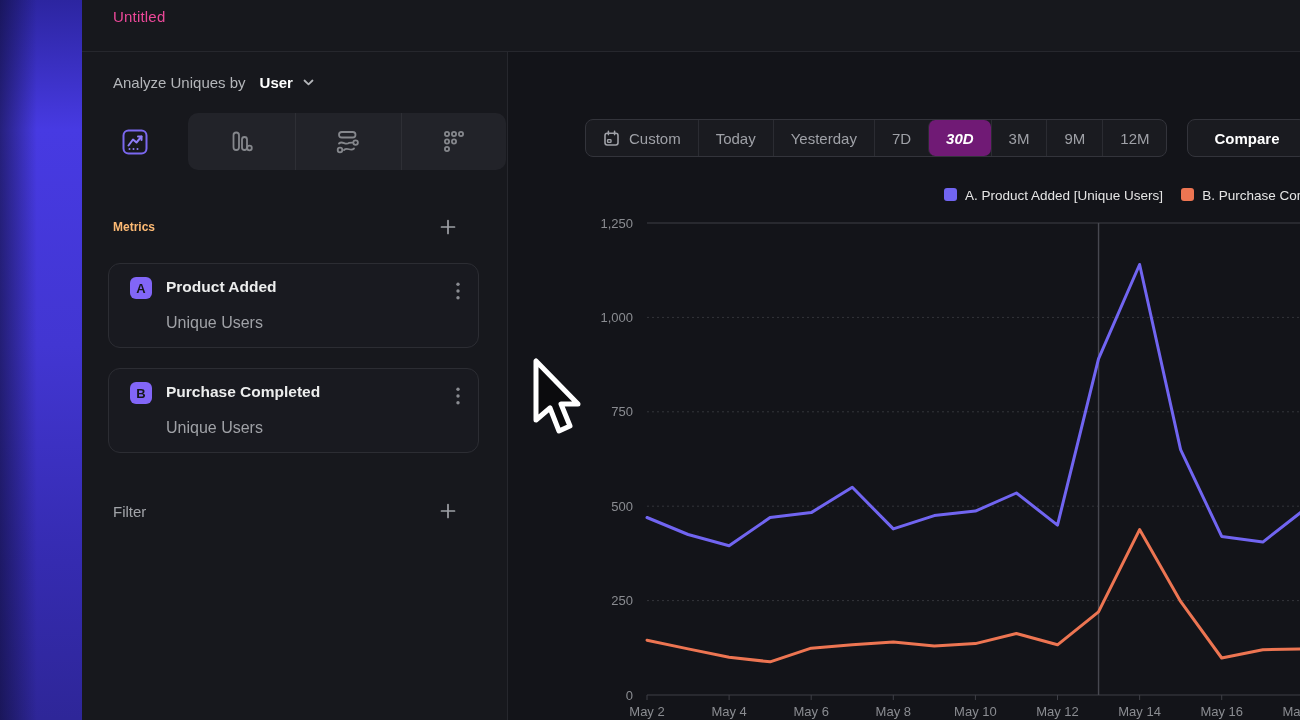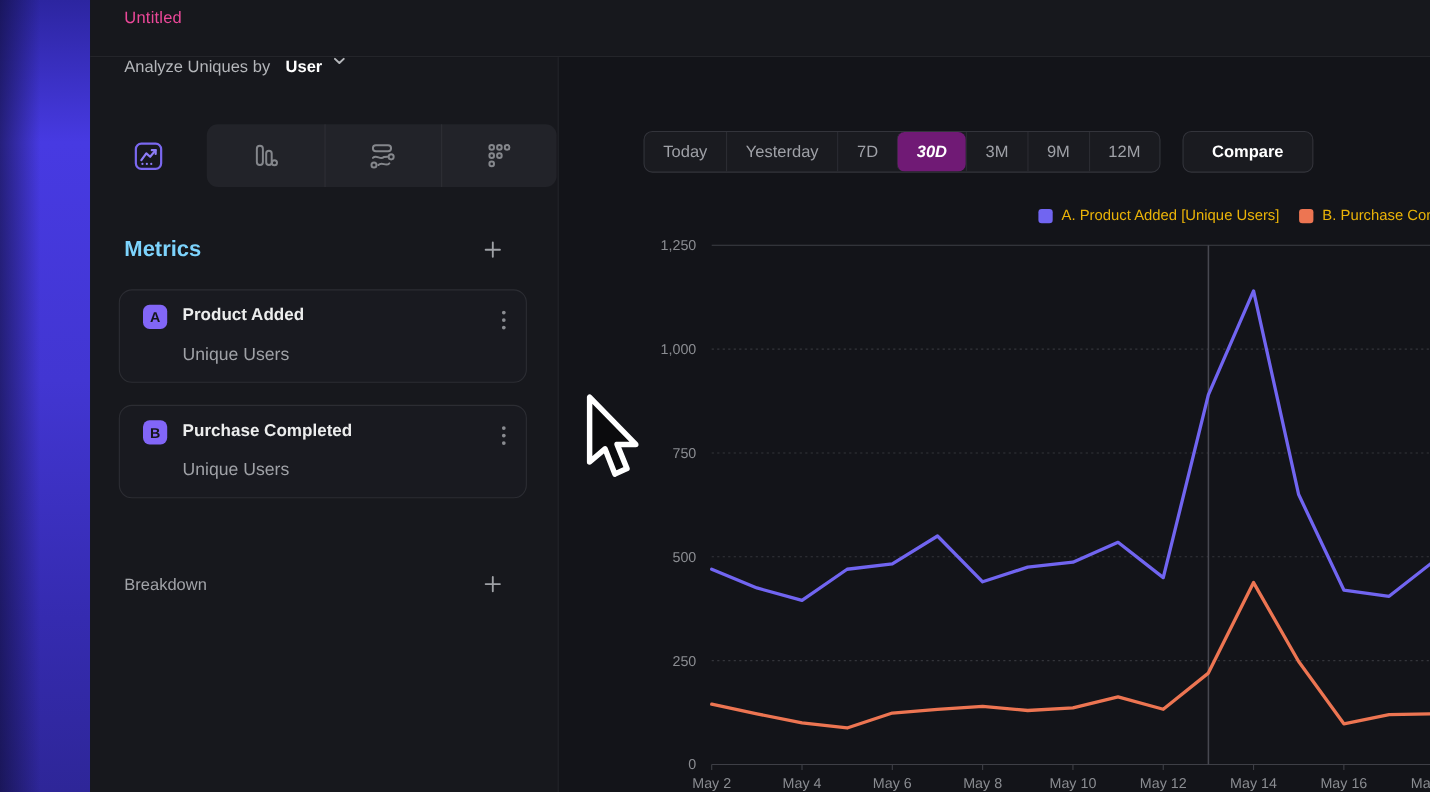"Analyze Uniques by" .analyze-row { align-items: none -> center }
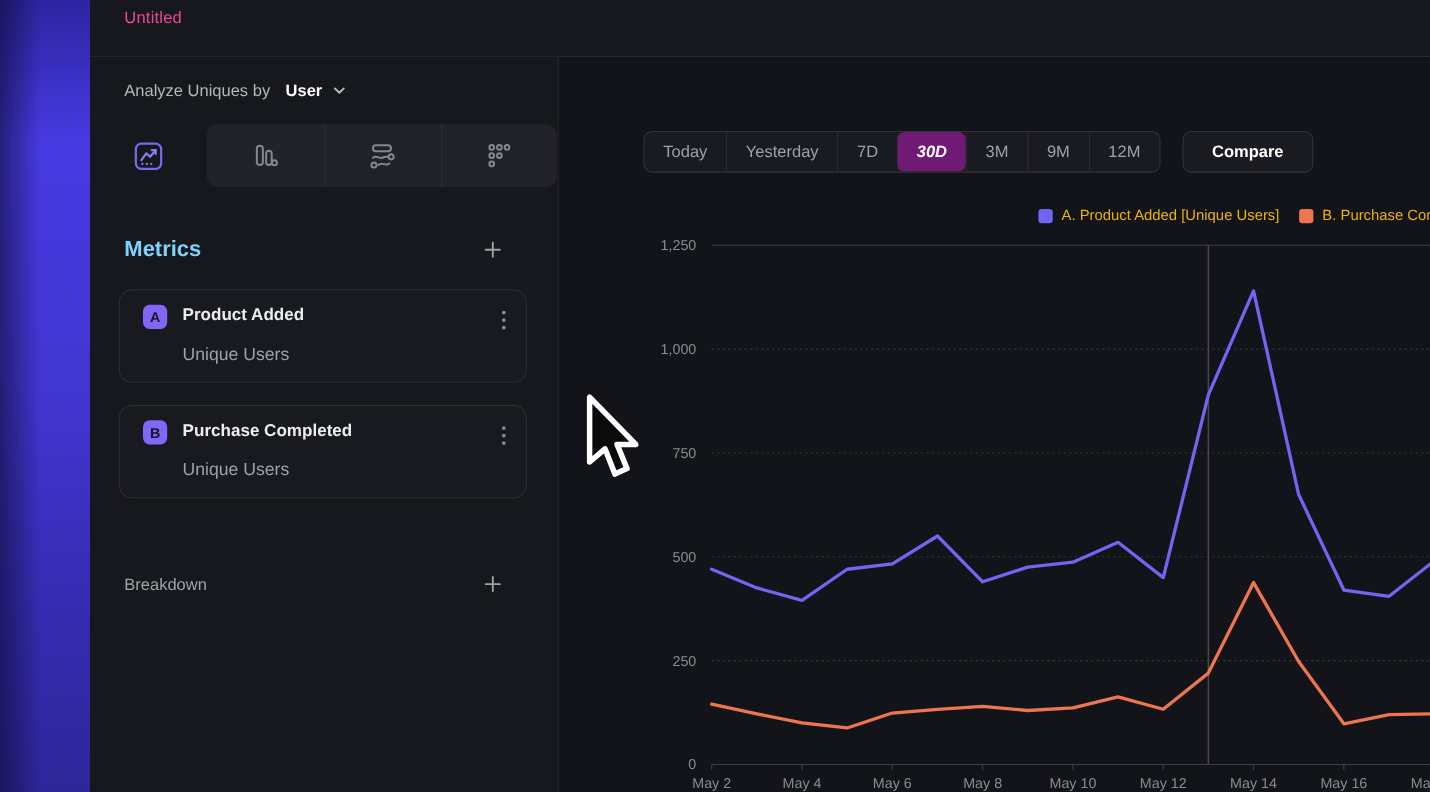"Custom" div.seg { html: none -> <div> <svg> <rect></rect> <path></path> <rect></rect> </svg> <span>Custom</span> </div> }
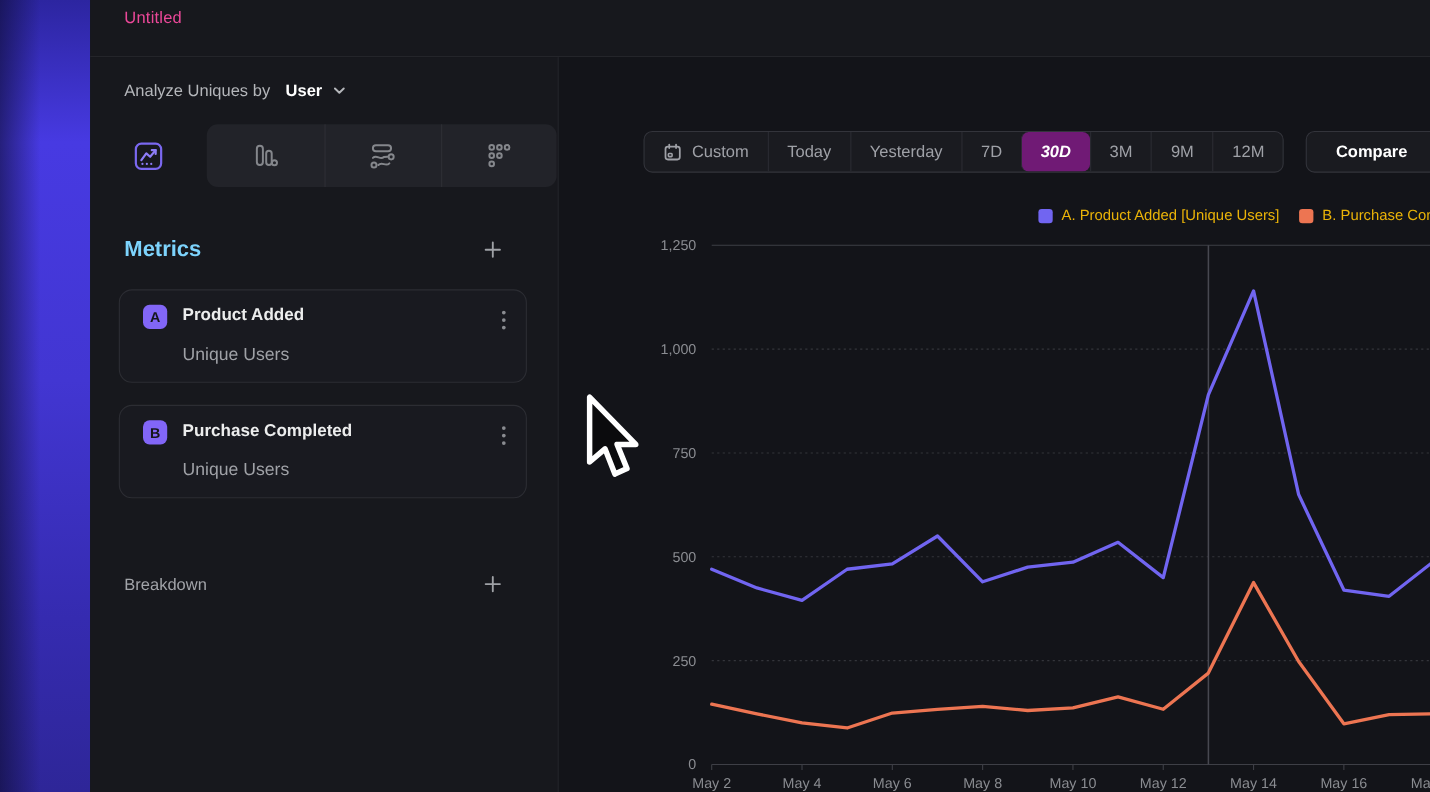"A. Product Added [Unique Users]" .legend-item { align-items: flex-end -> flex-start; color: #eab308 -> #e5e5e5 }
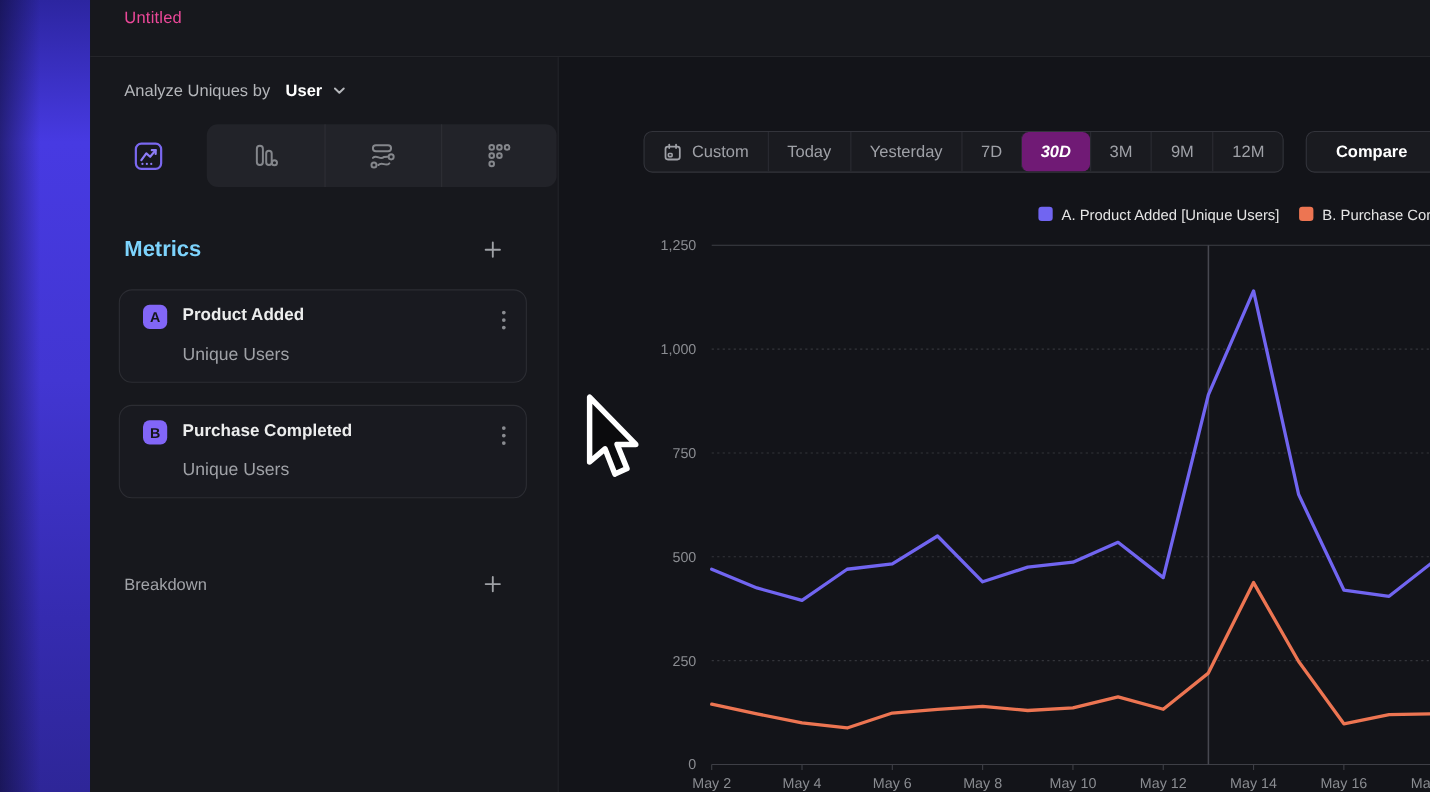"Metrics" .metrics-head .lbl { color: #7dd3fc -> #fdba74; font-size: 20px -> 12px }
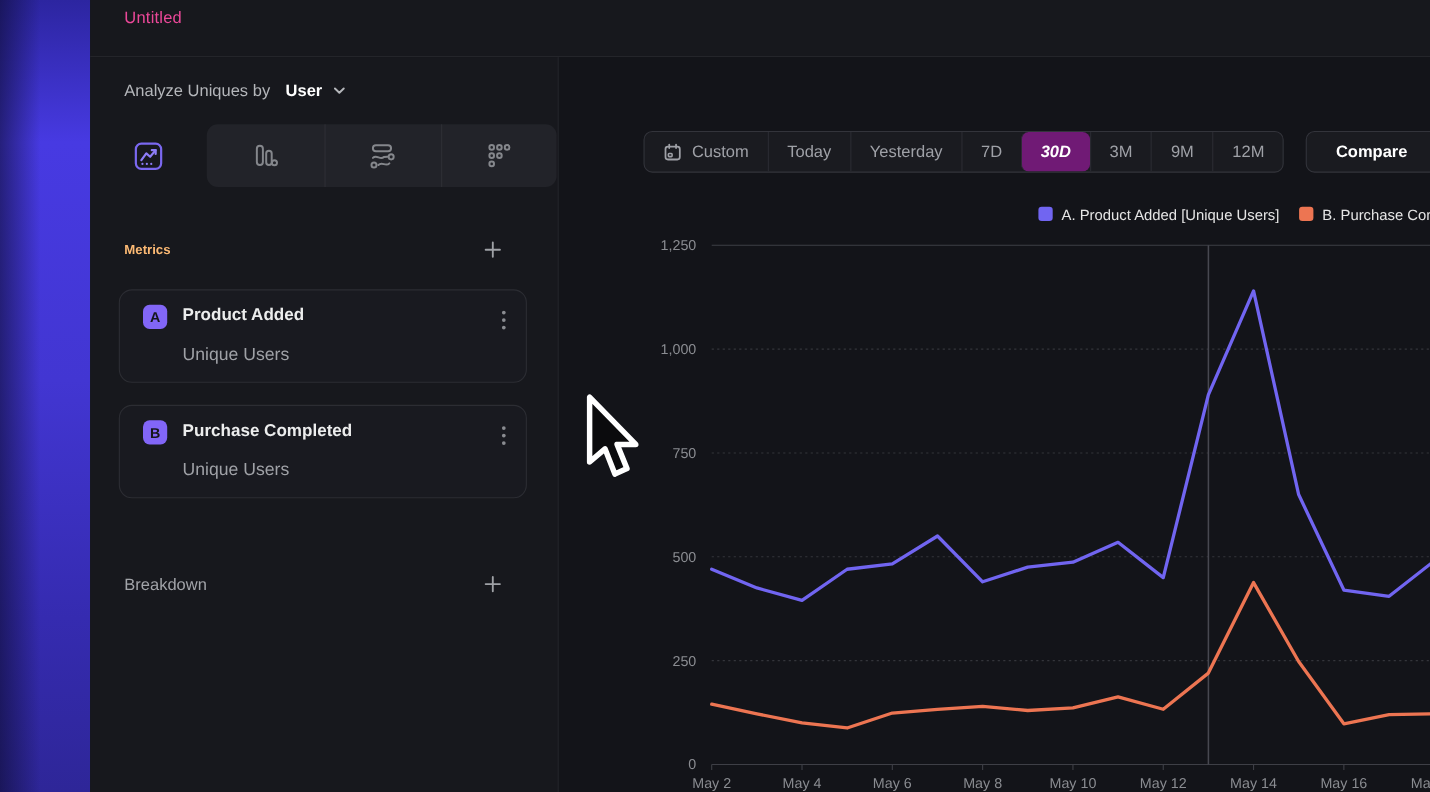"Filter" div.section-row { html: none -> <div> <span>Filter</span> <svg> <path></path> </svg> </div> }
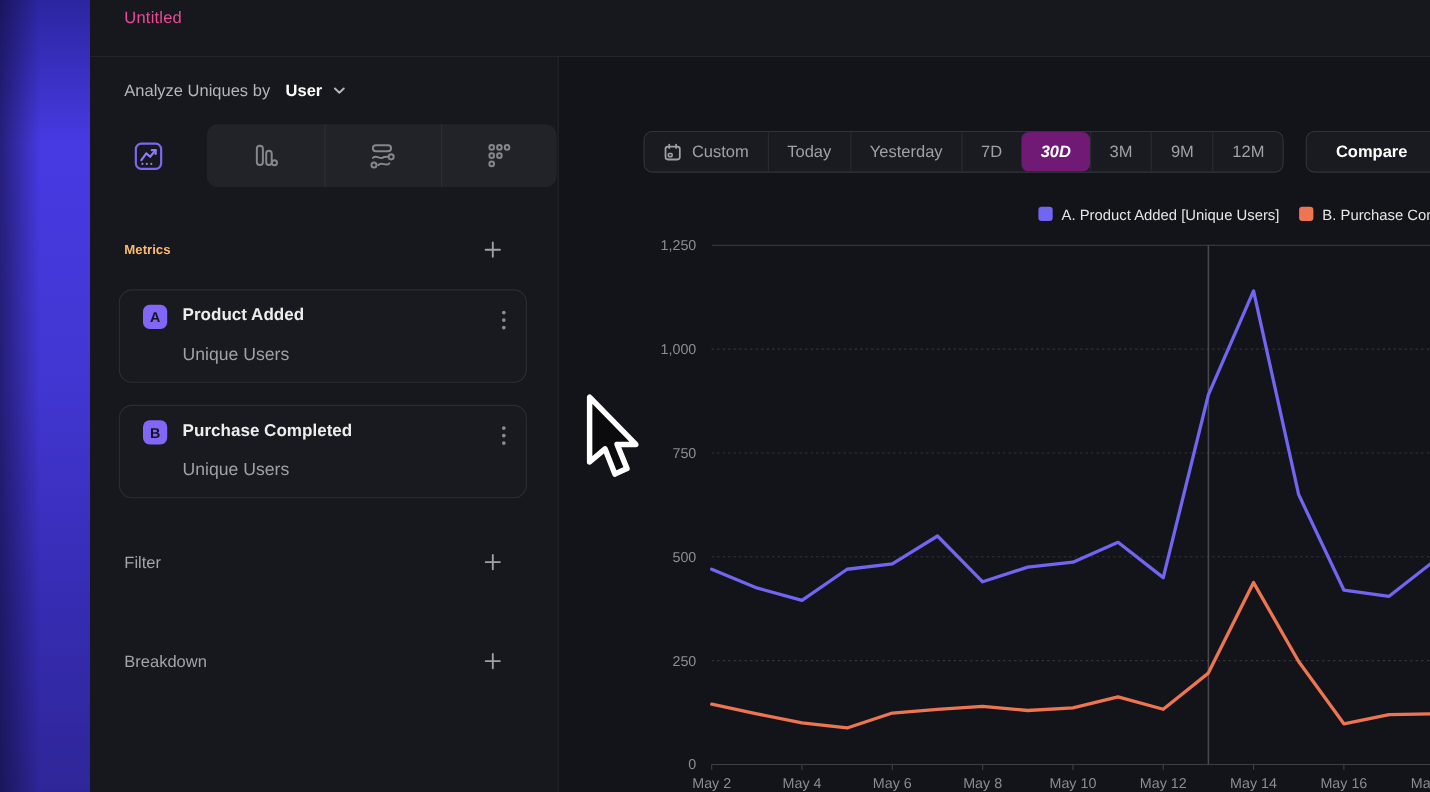"Breakdown" div.section-row { html: <div> <span>Breakdown</span> <svg> <path></path> </svg> </div> -> none }
